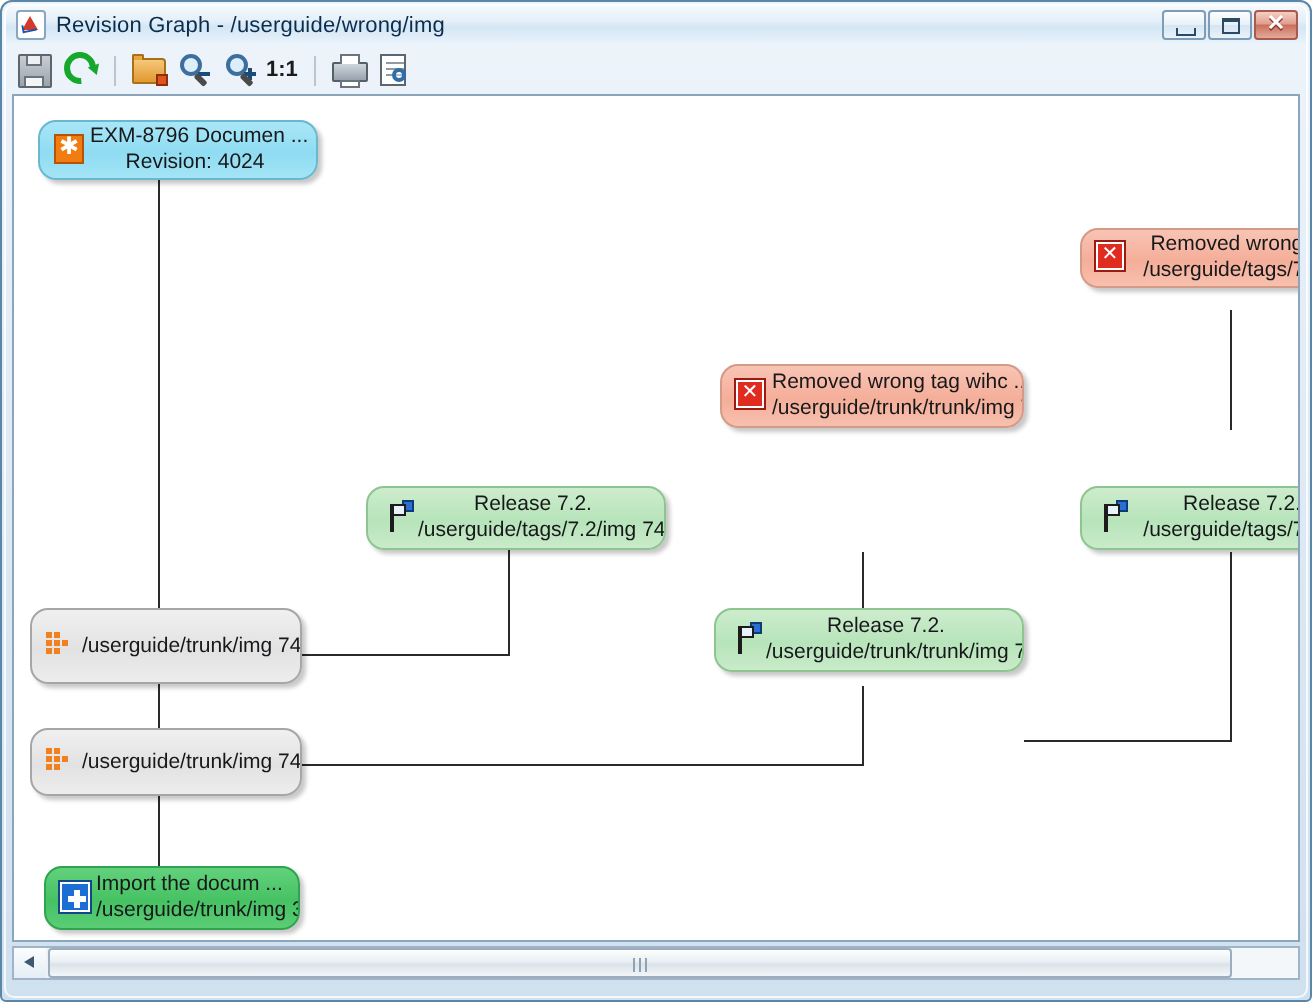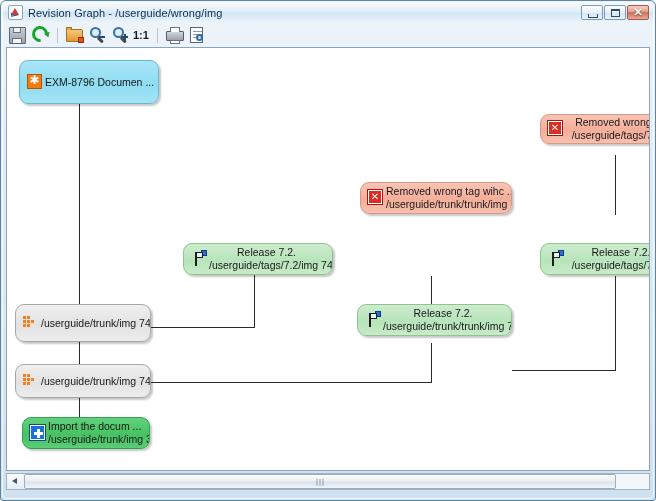"EXM-8796 Documen ..." div.node { height: 44px -> 30px }
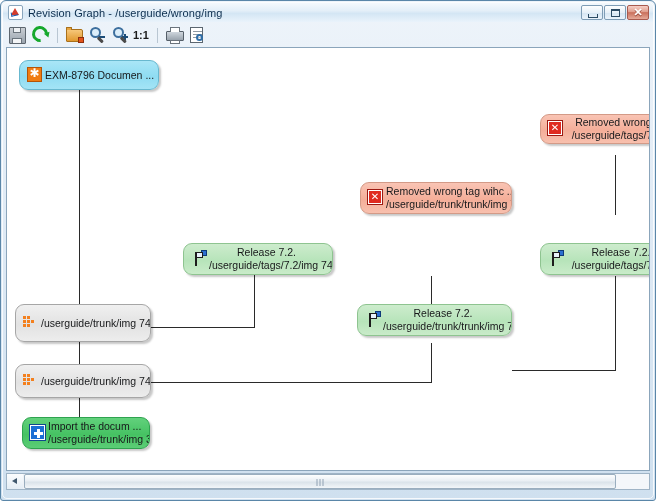"Revision: 4024" span.l2 { html: none -> <span>Revision: 4024</span> }
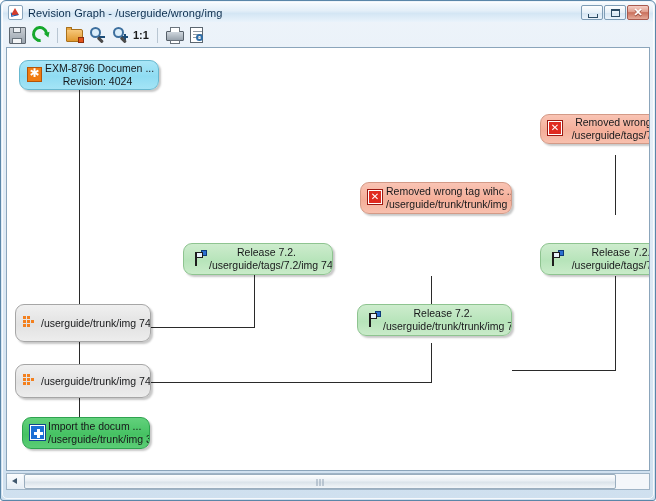"Import the docum ..." div.node { top: 369px -> 385px }
